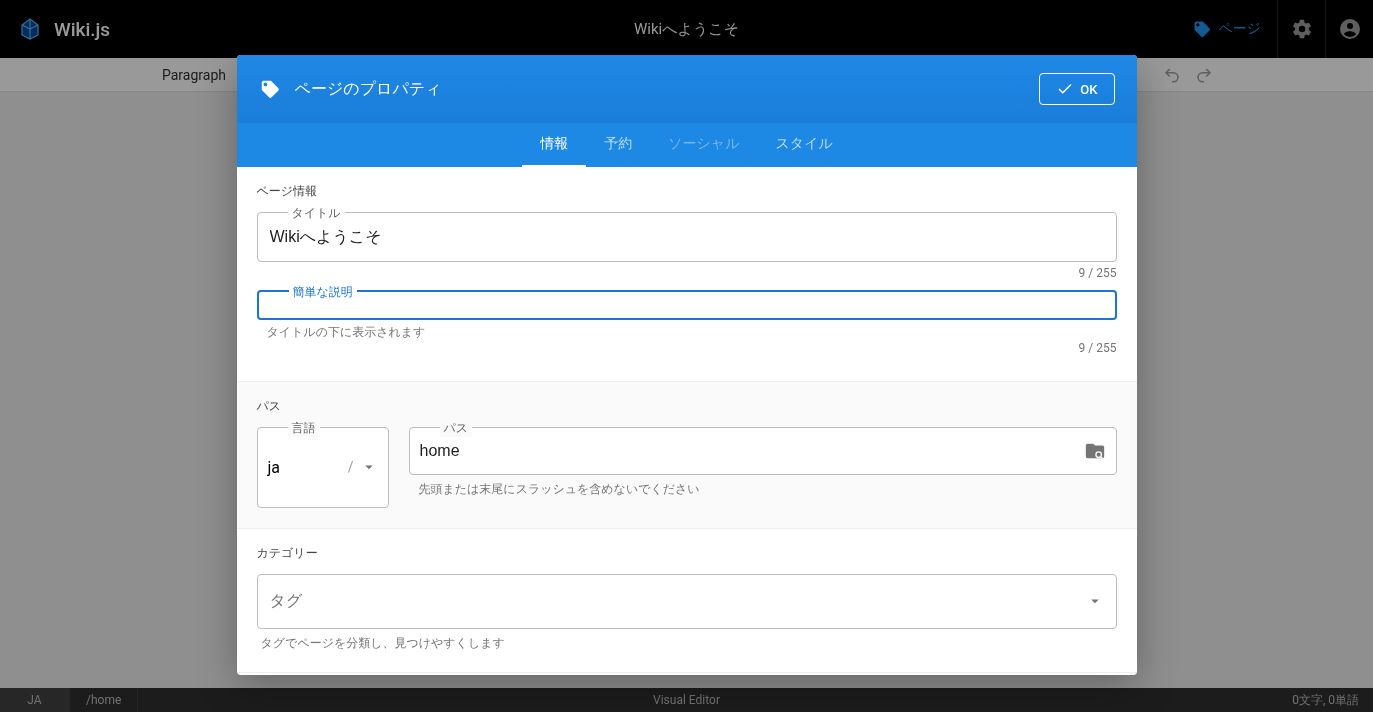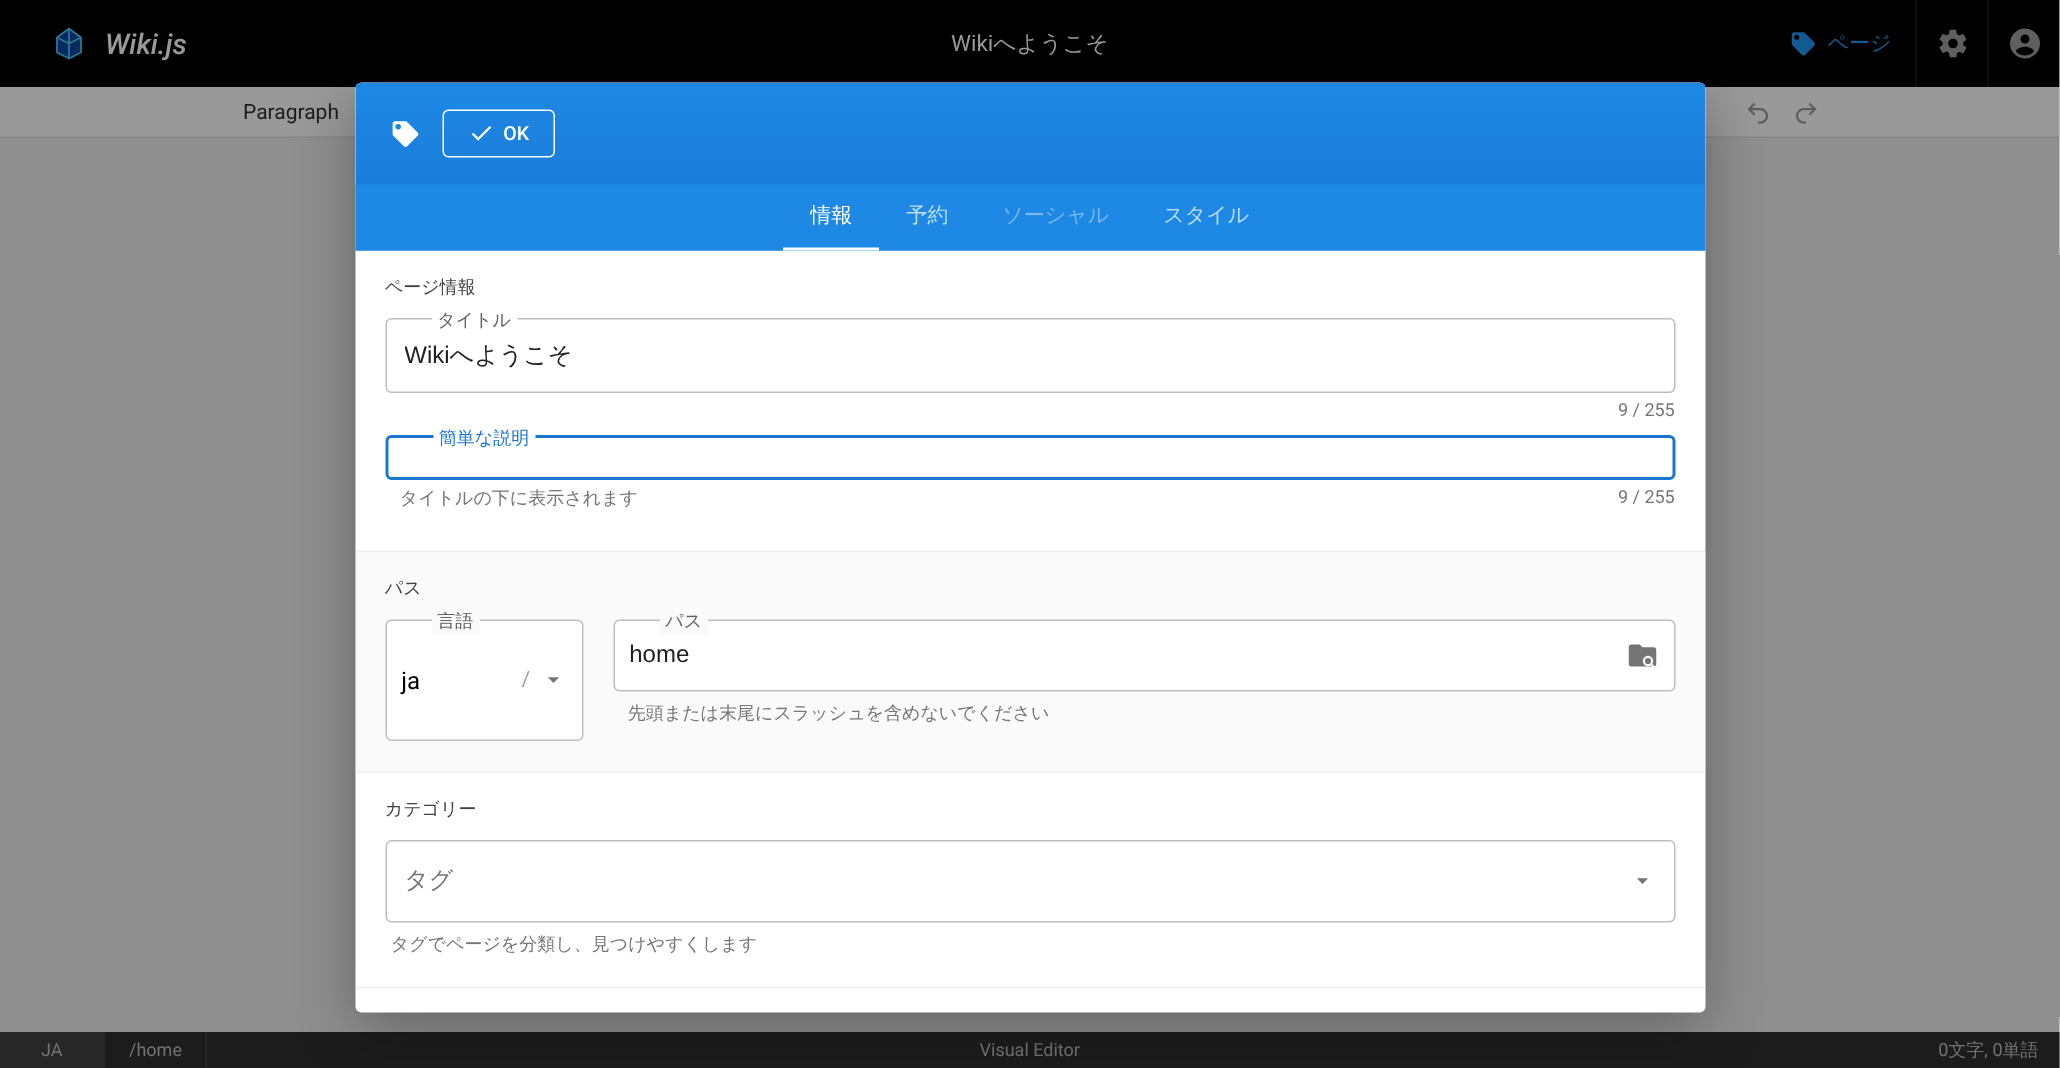"Wiki.js" .logo-area { font-style: italic -> none; padding-left: 34px -> 18px }
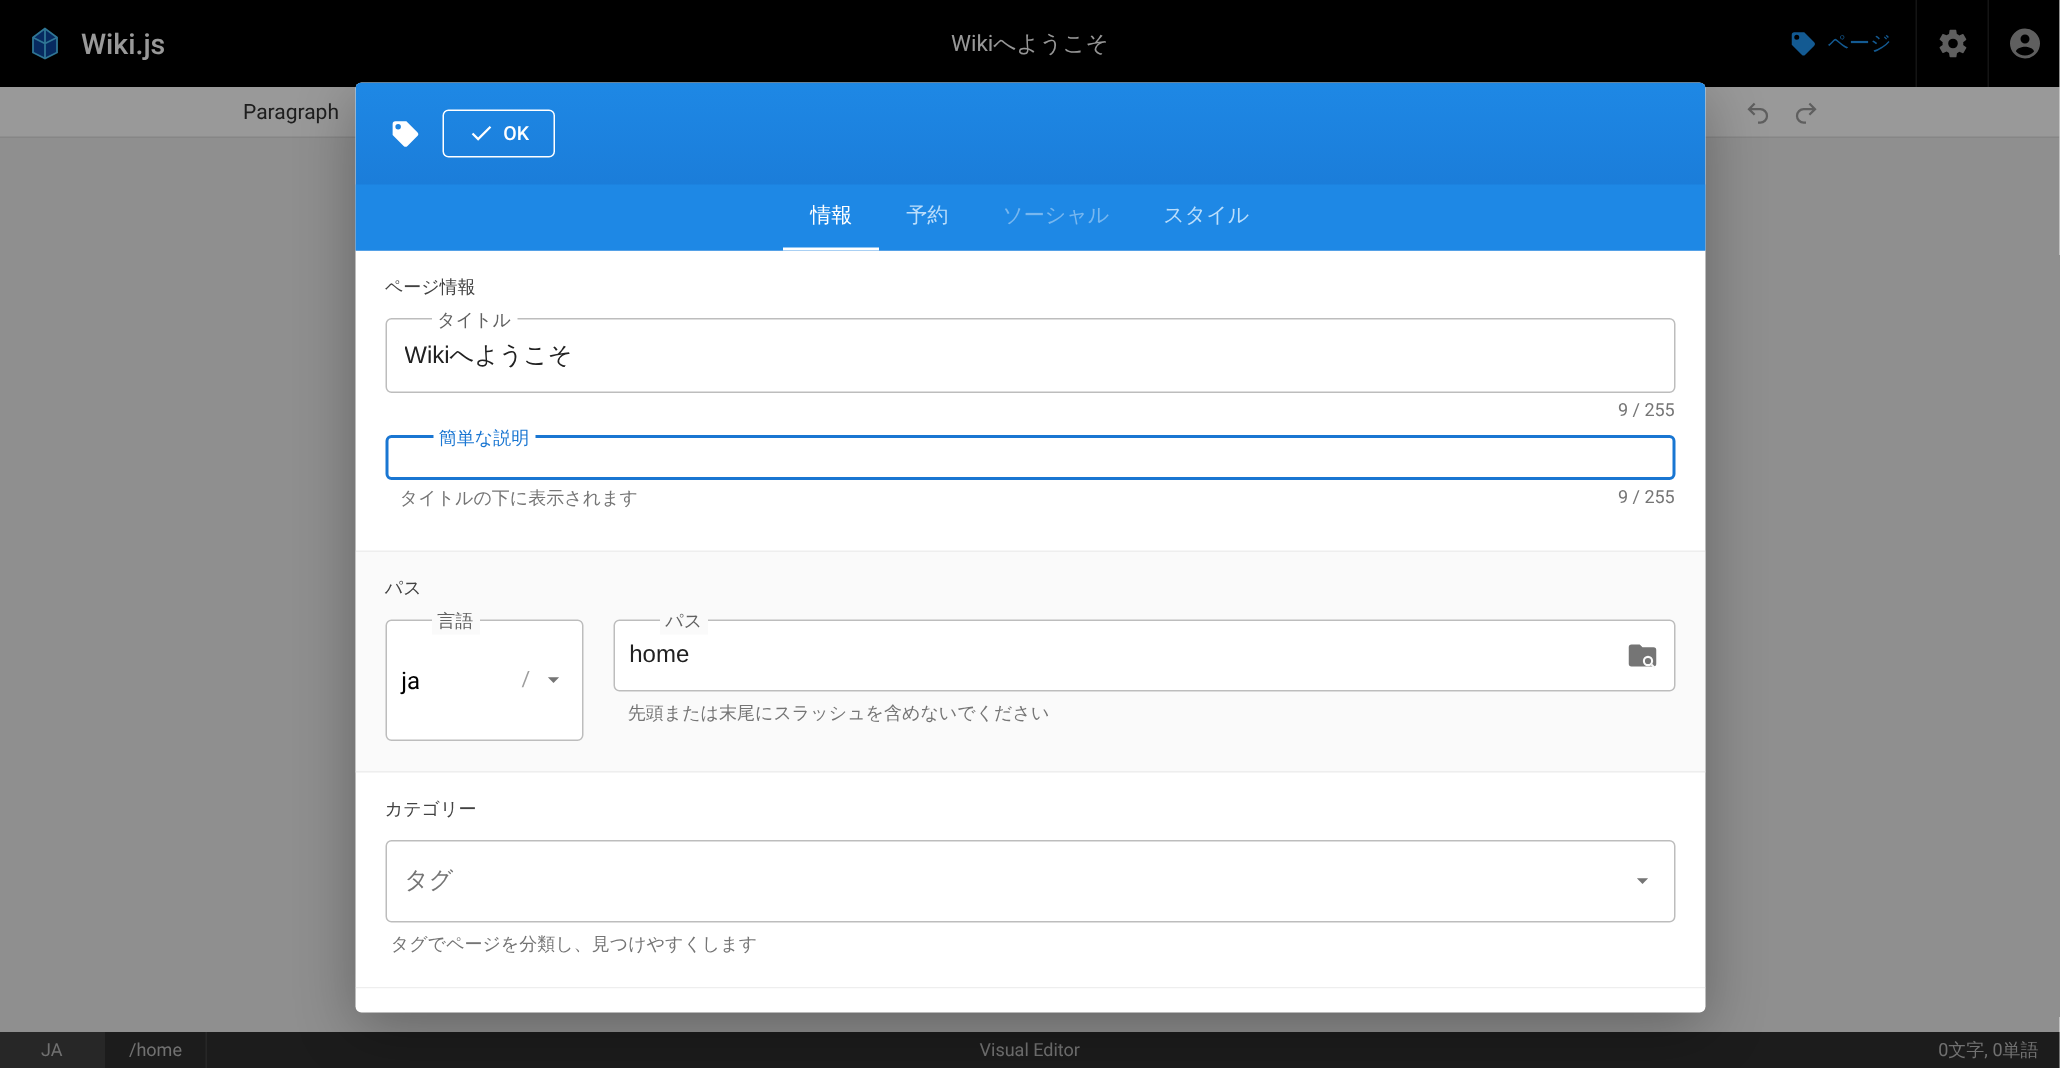"ページのプロパティ" span.t-text { html: none -> <span>ページのプロパティ</span> }
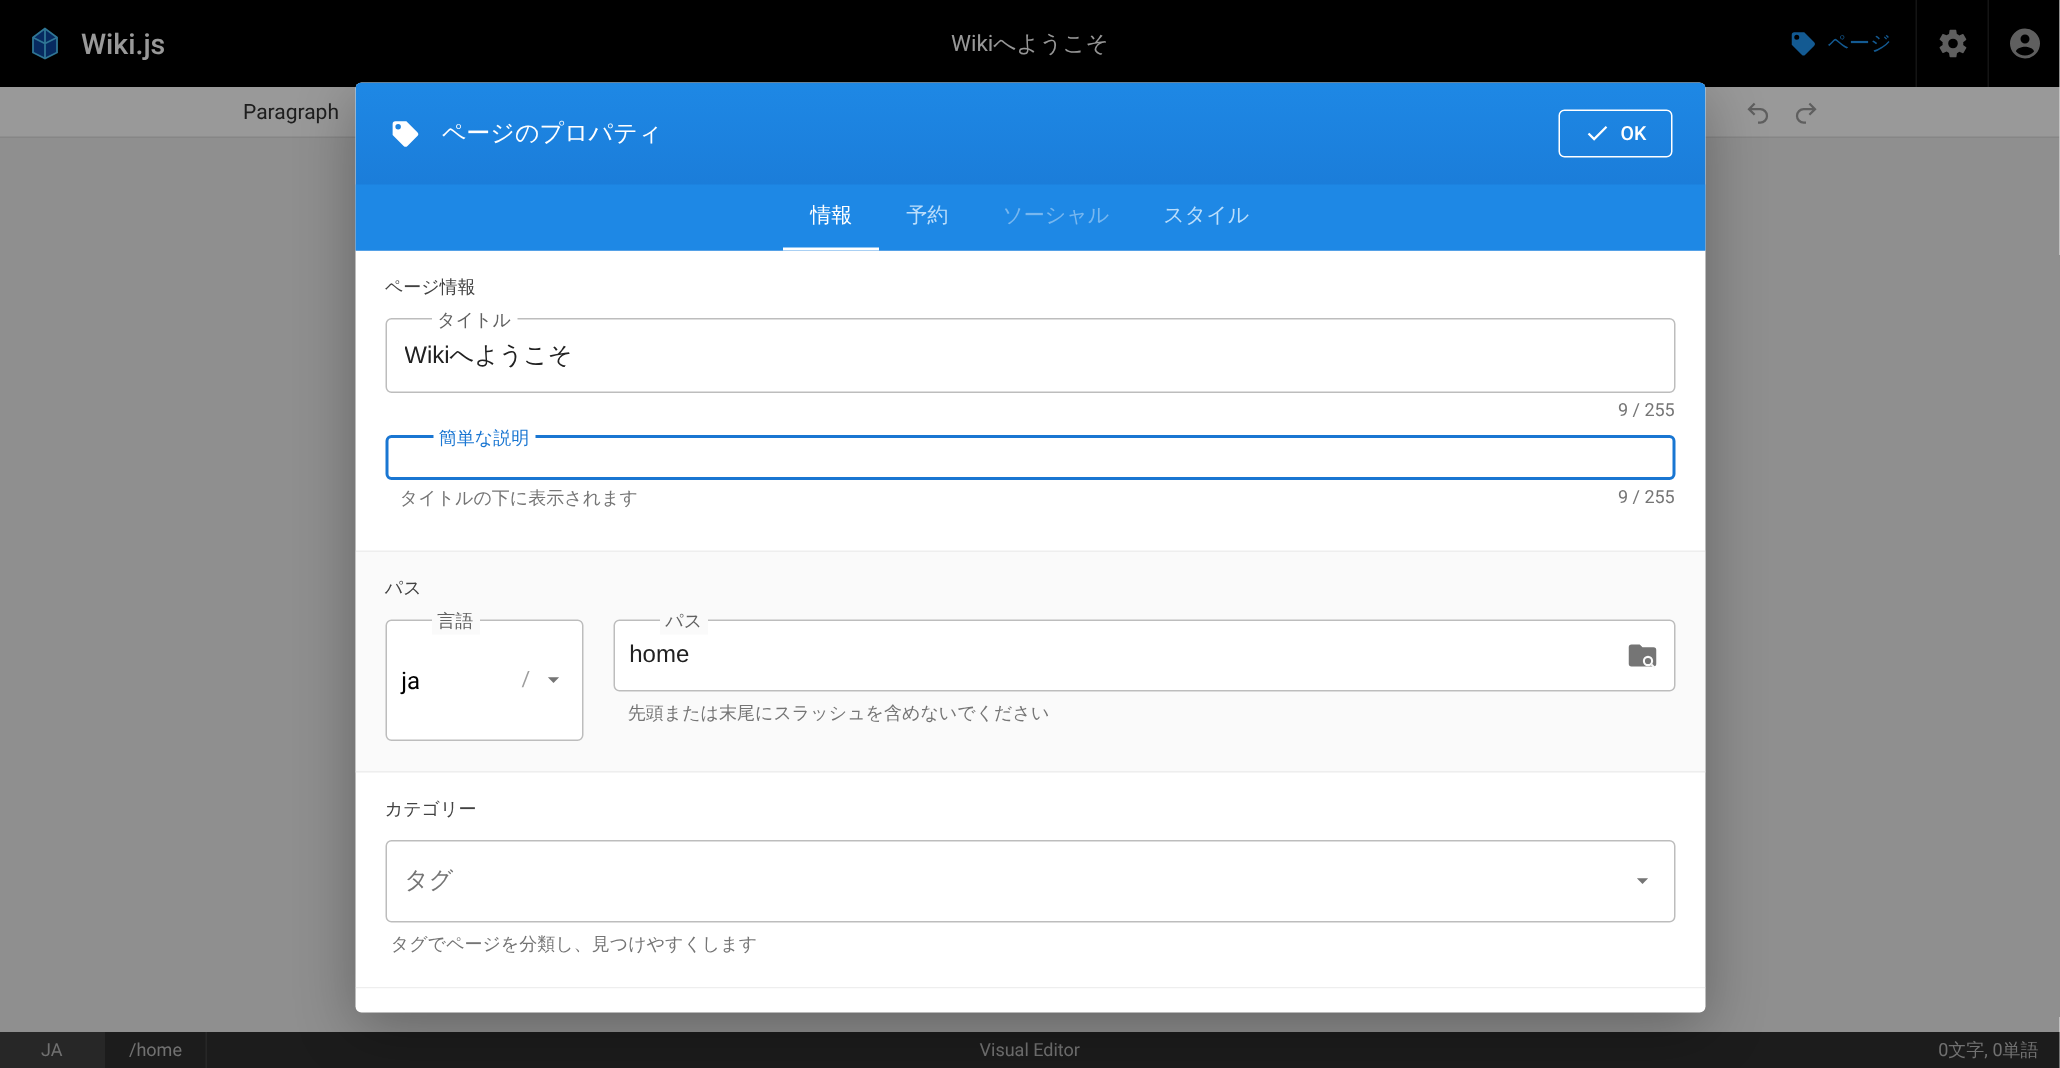"タイトルの下に表示されます" .field-row { flex-direction: none -> column }
